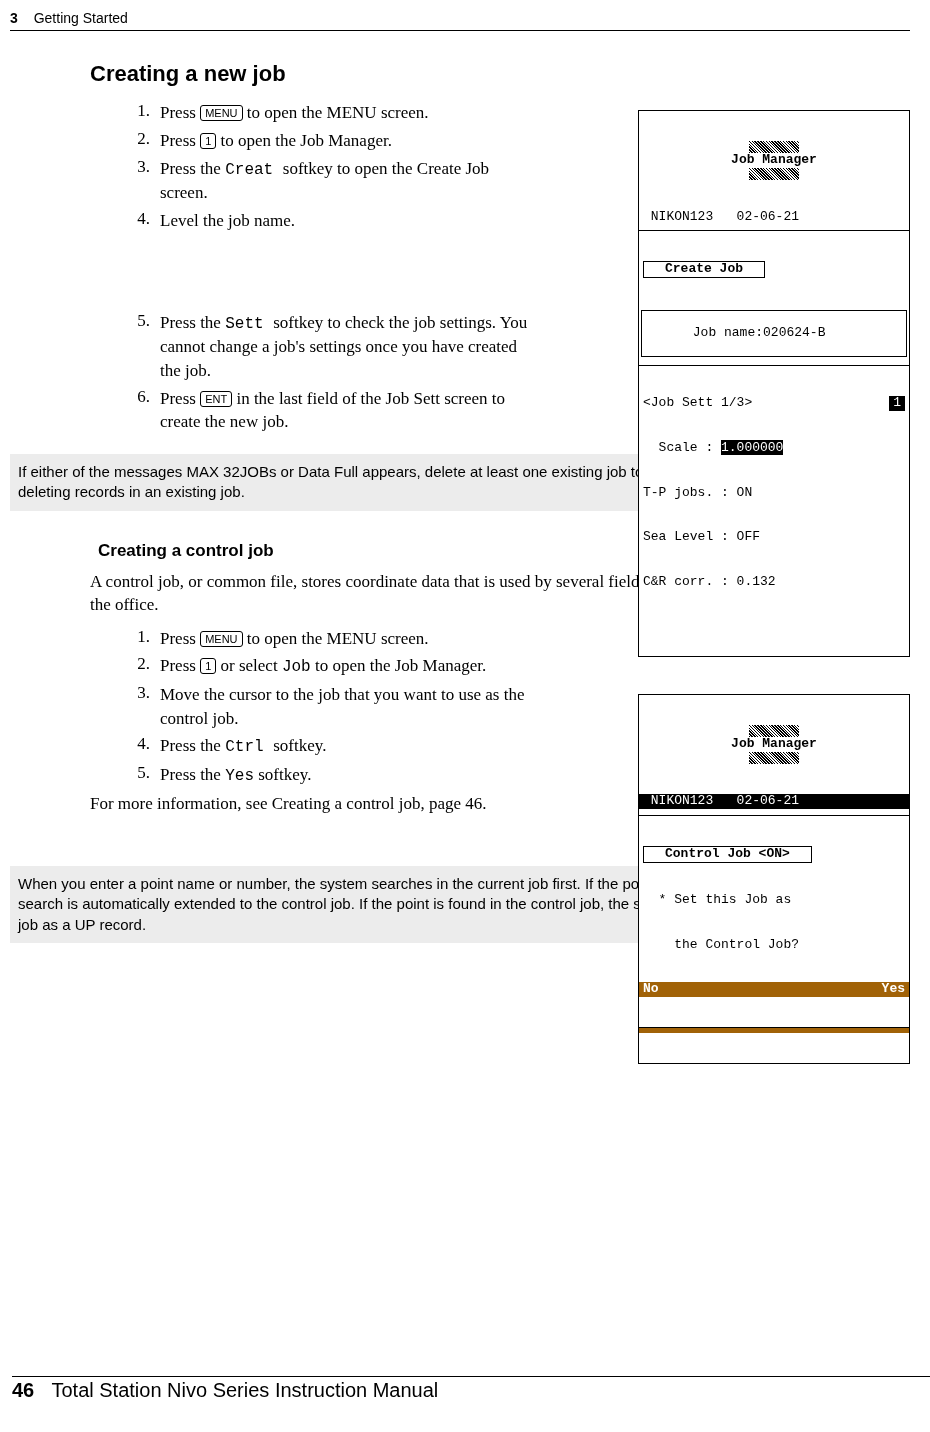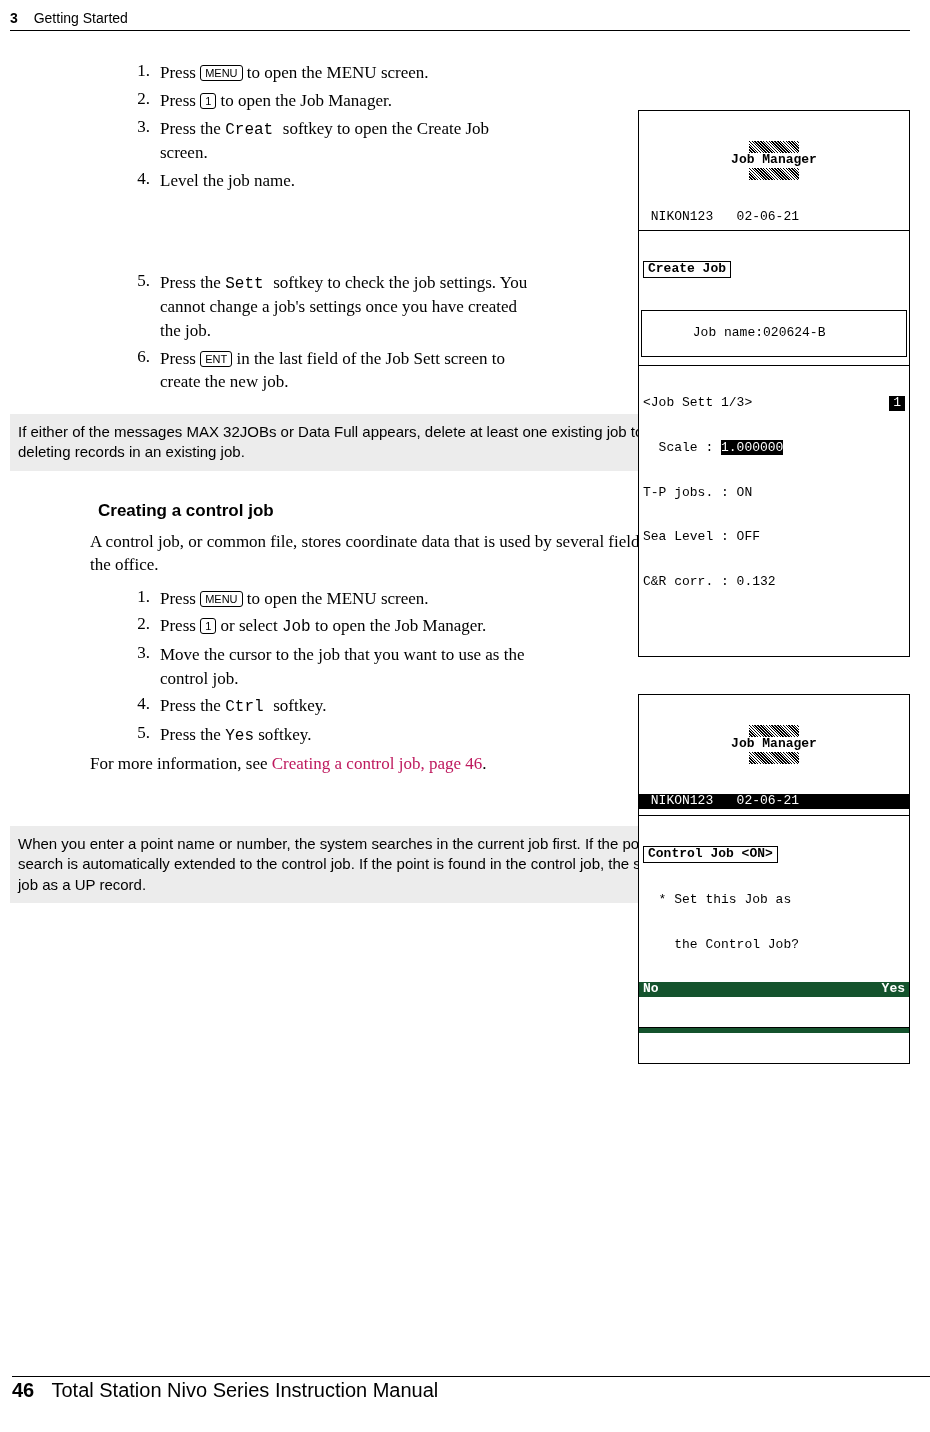"Creating a new job" div.h1 { html: none -> <div>Creating a new job</div> }
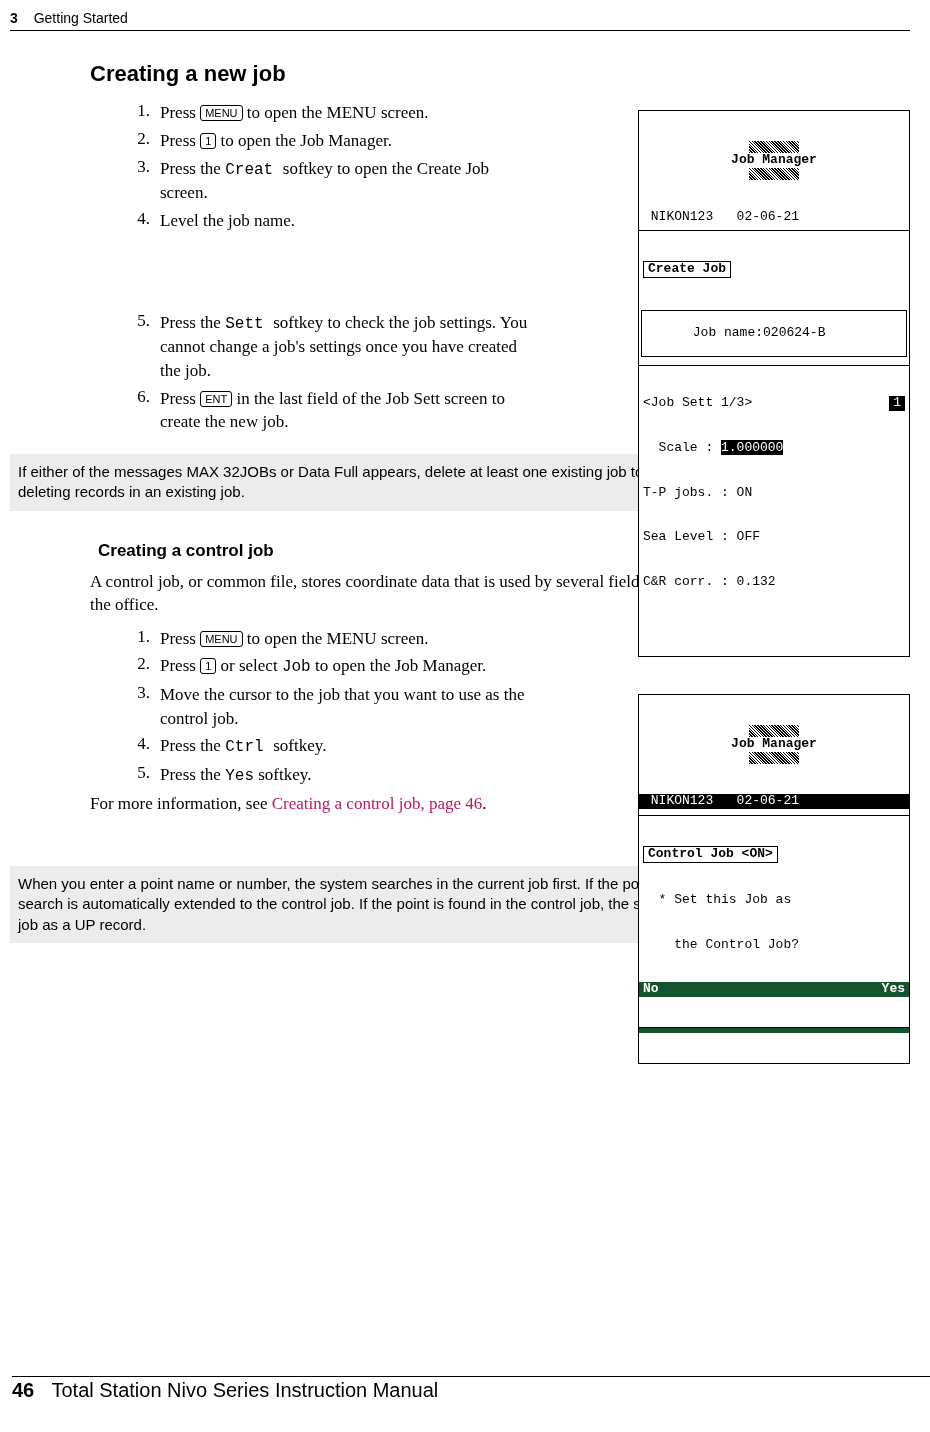"Create Job" .lcd-box-title { padding: 0 4px -> 0 21px }
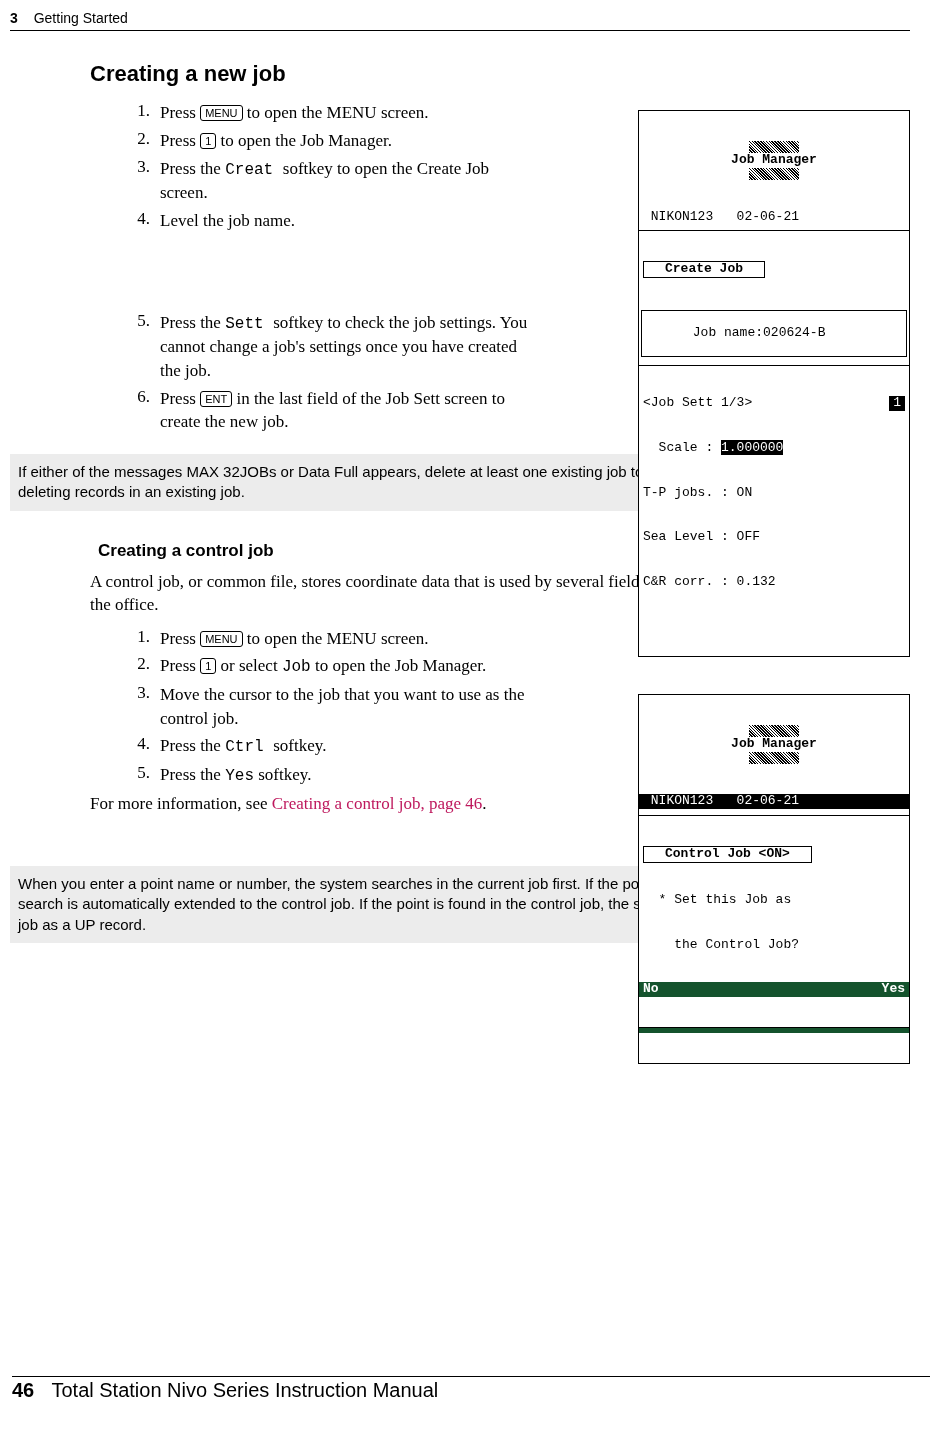"Creating a control job, page" .link { color: #be185d -> #000000 }
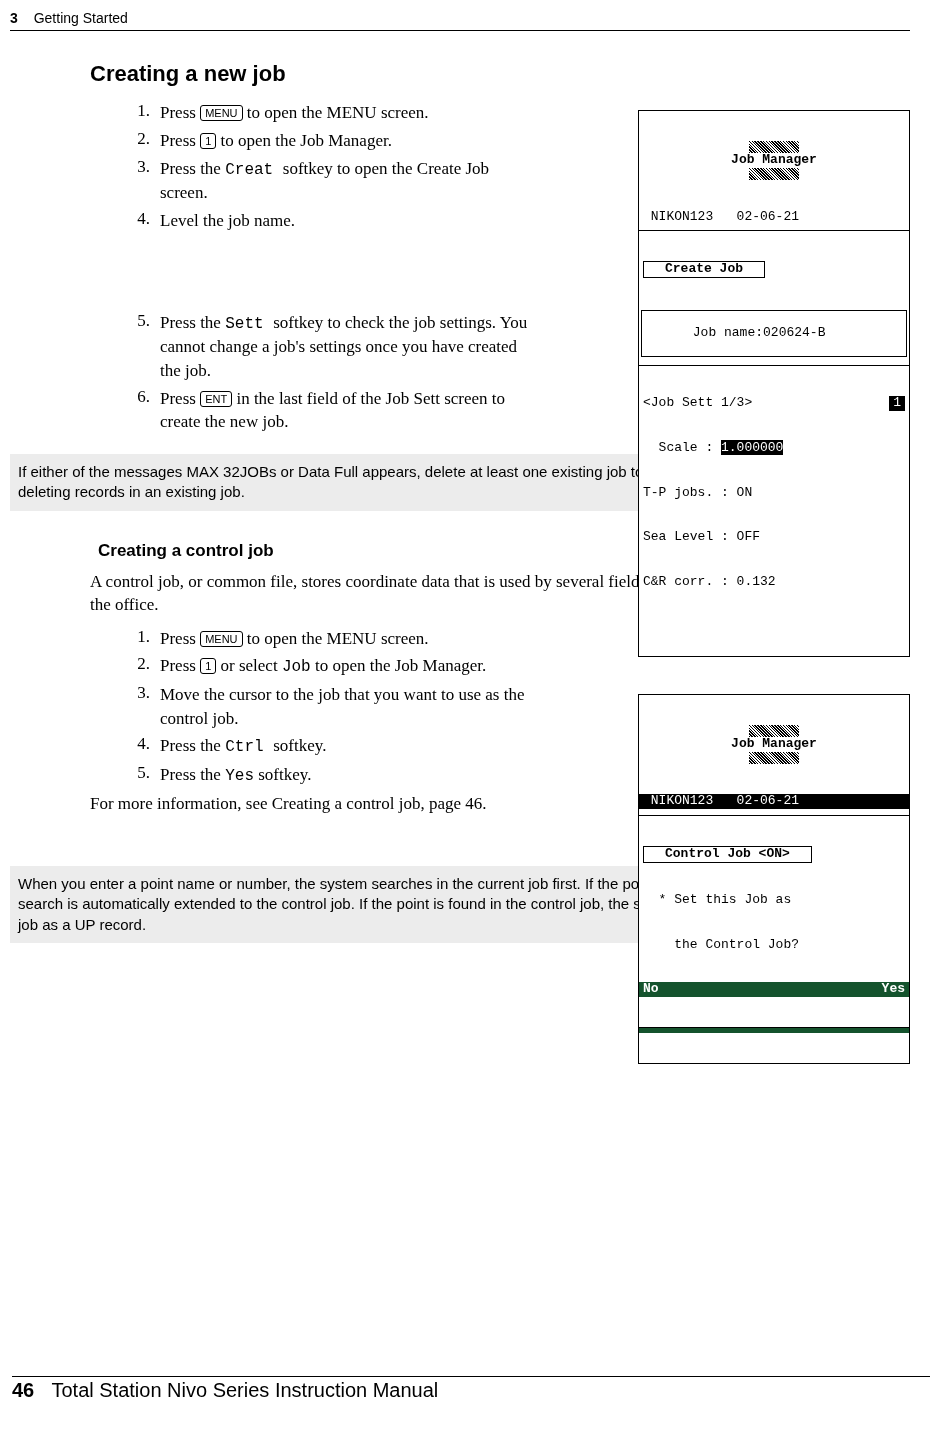"No" .lcd .softkeys { background: #14532d -> #a16207 }
